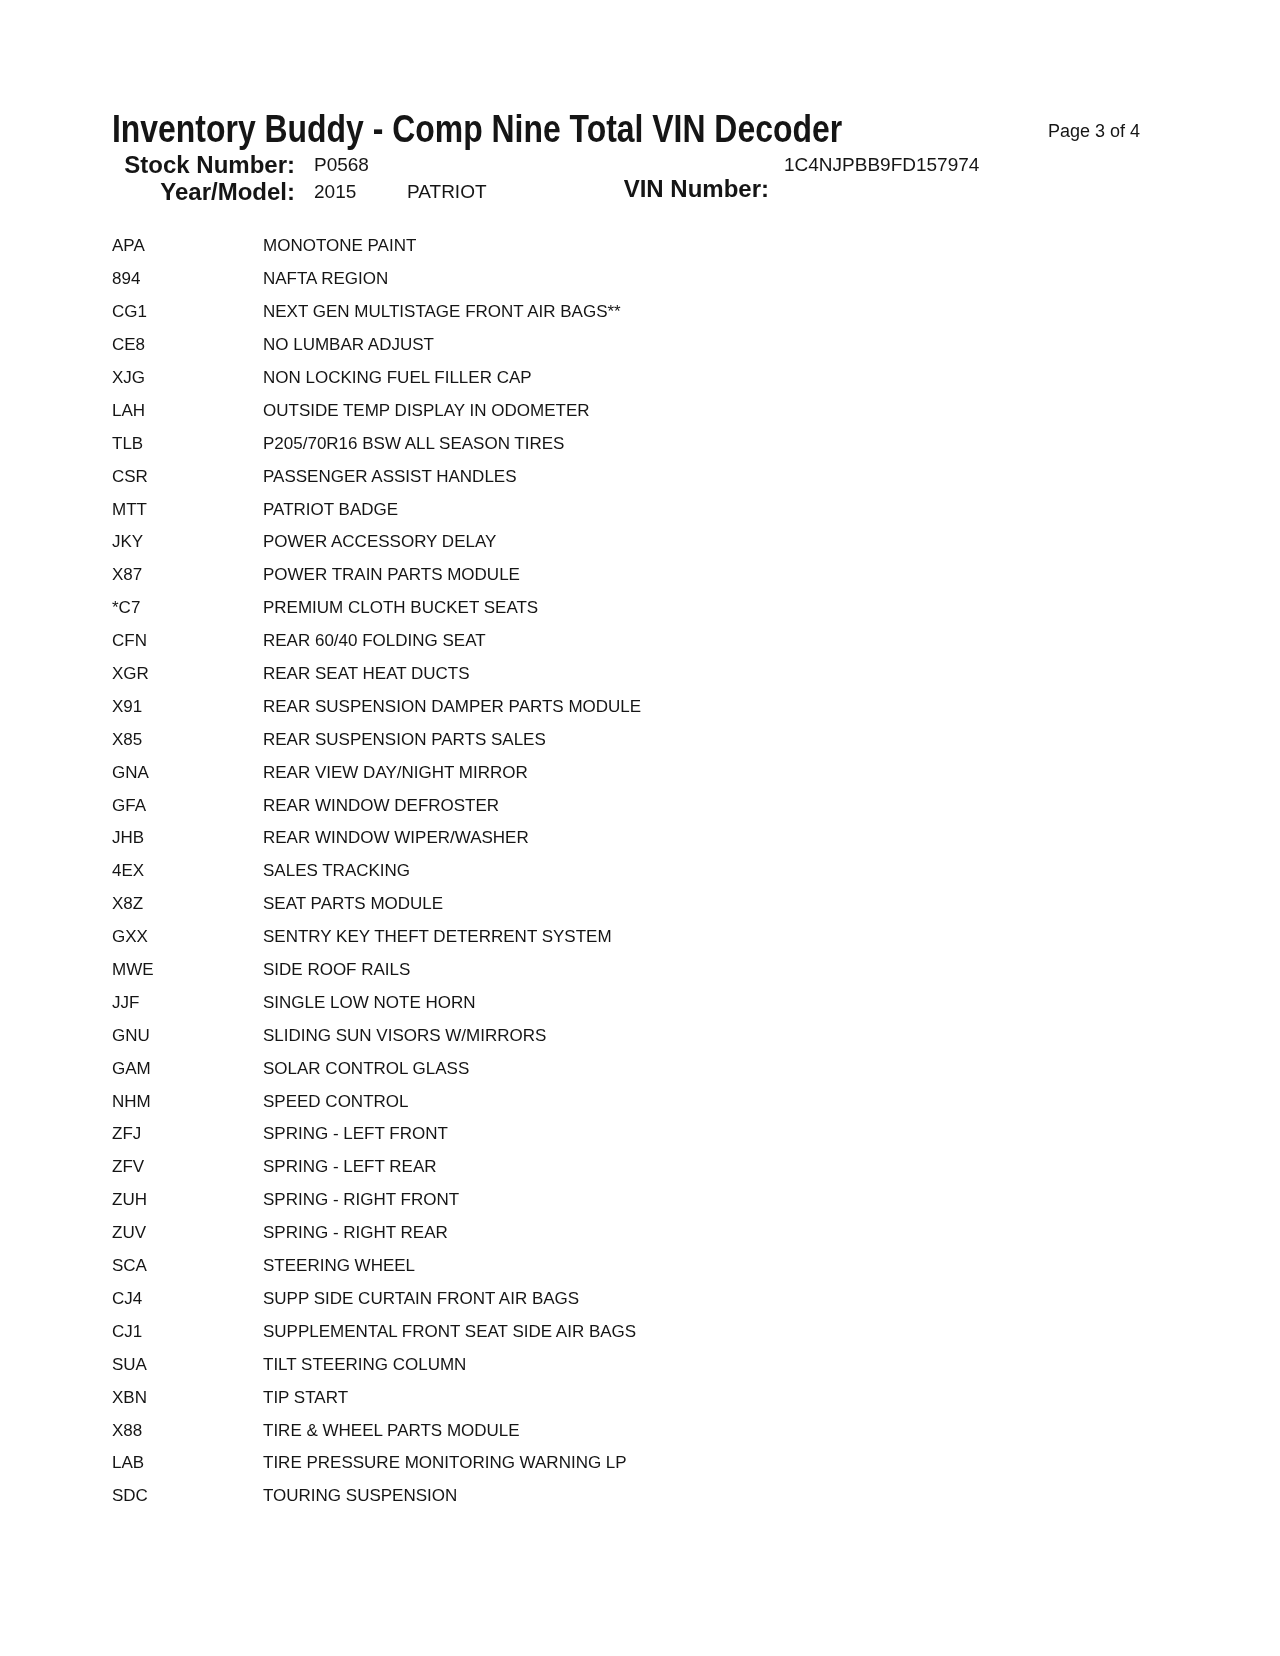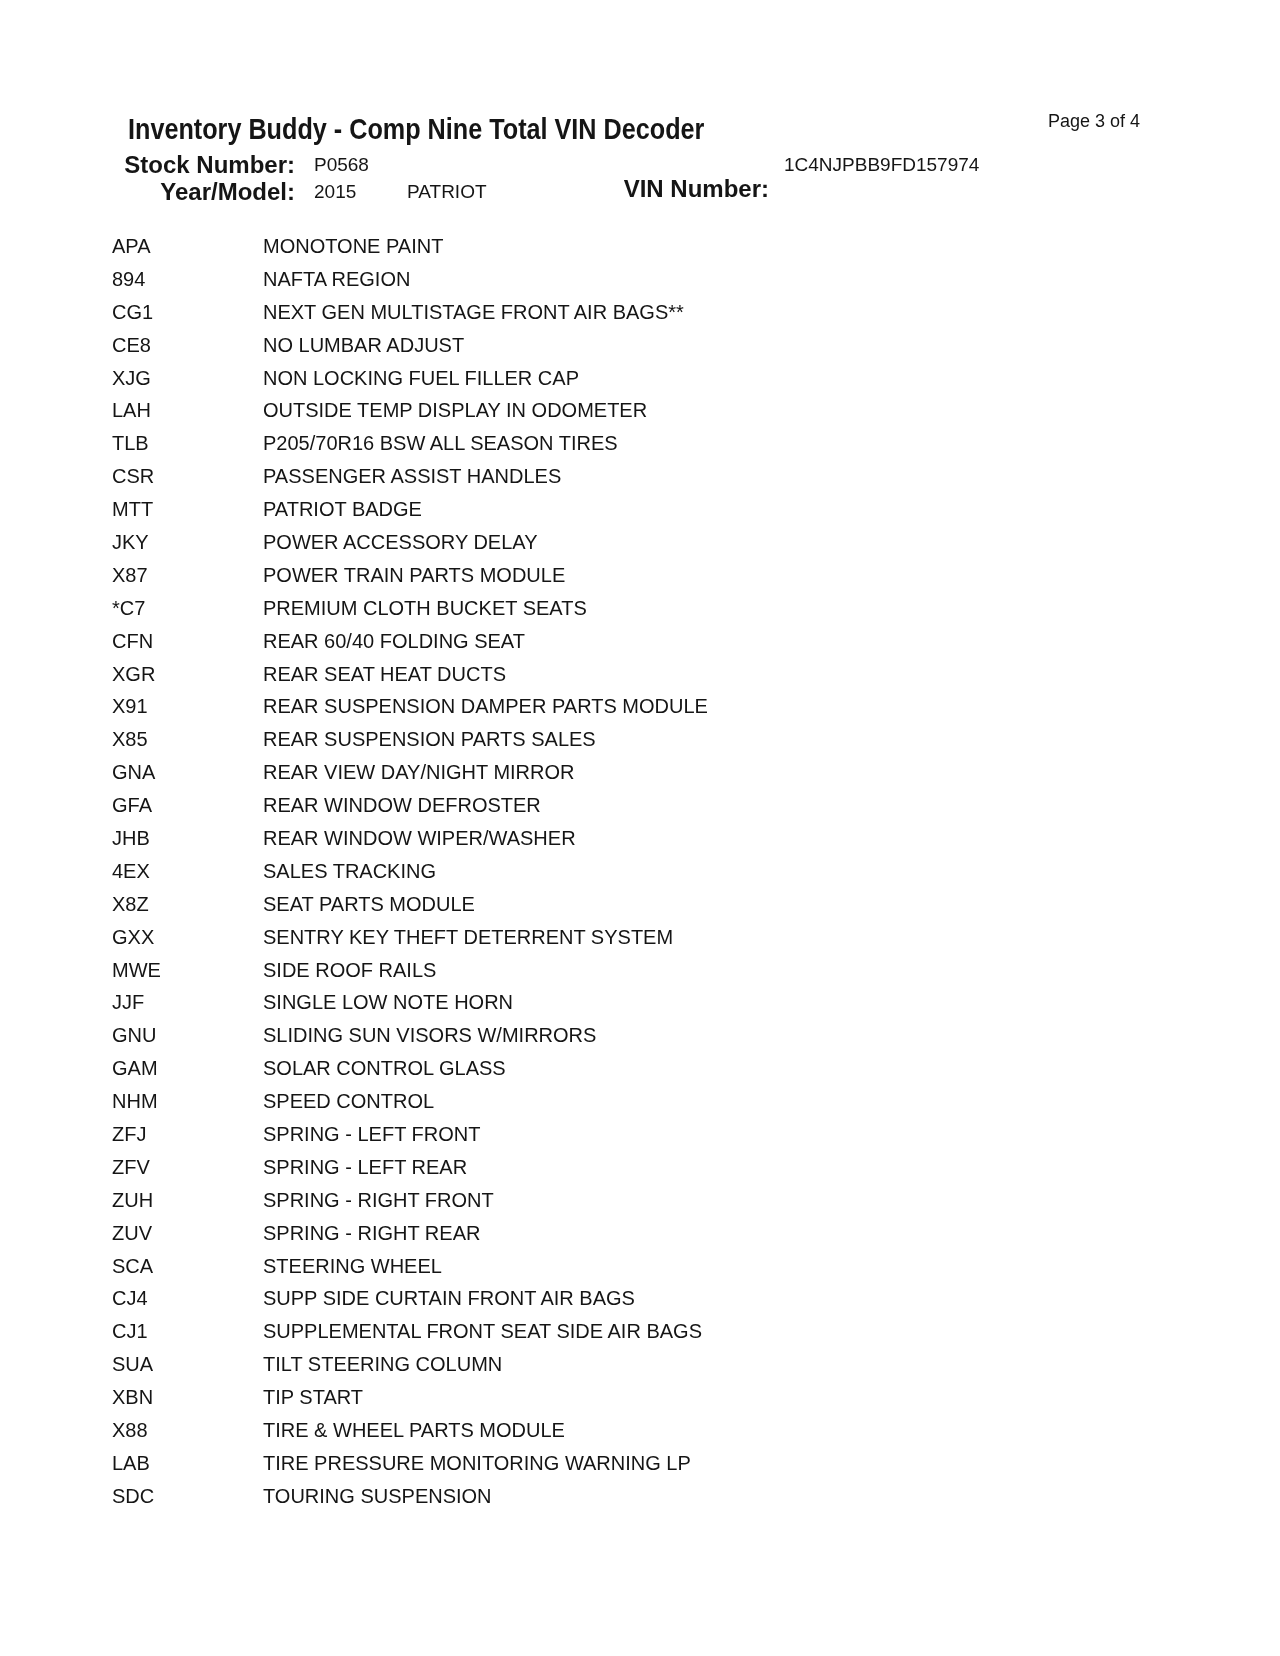"Inventory Buddy - Comp Nine" .doc-title { font-size: 30px -> 38px; left: 128px -> 112px }
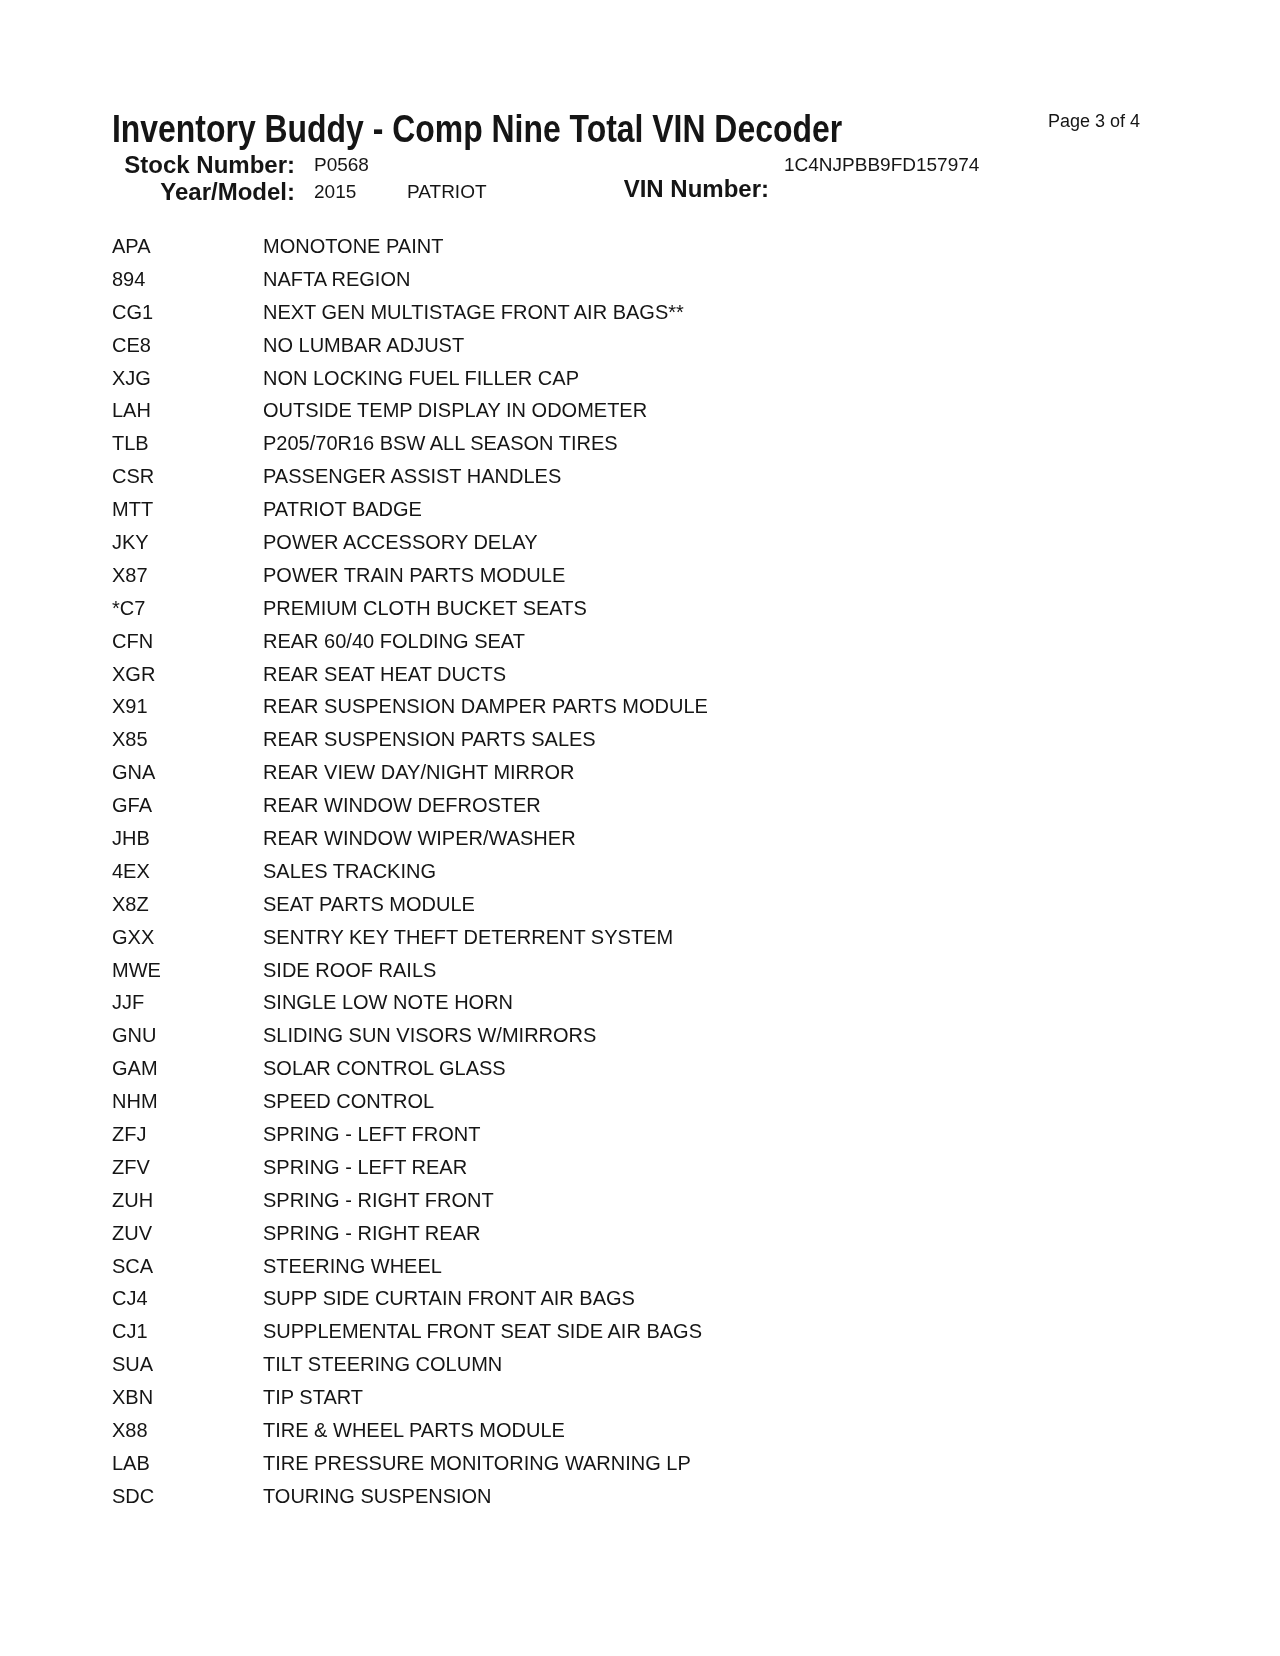"Page 3 of 4" .page-indicator { top: 110px -> 120px }
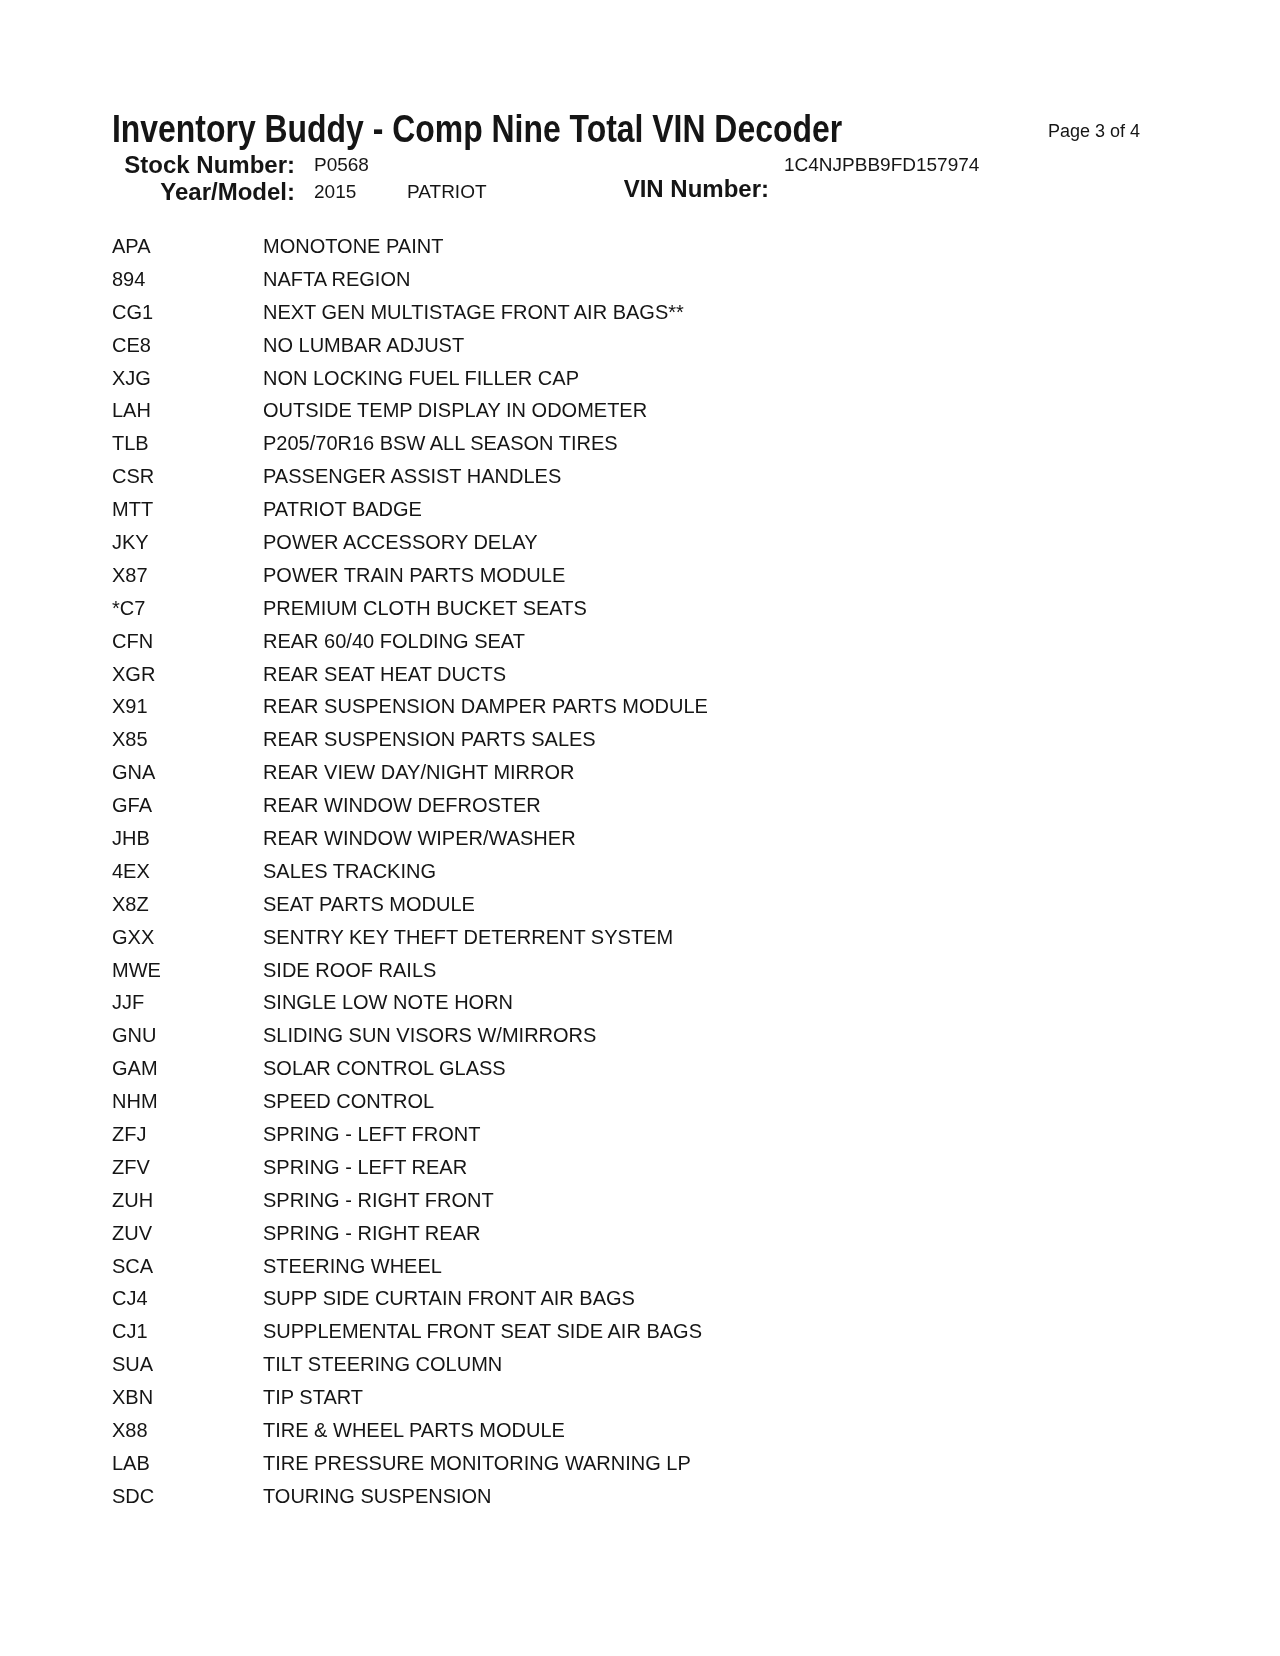"APA" .option-row { font-size: 20px -> 17px }
